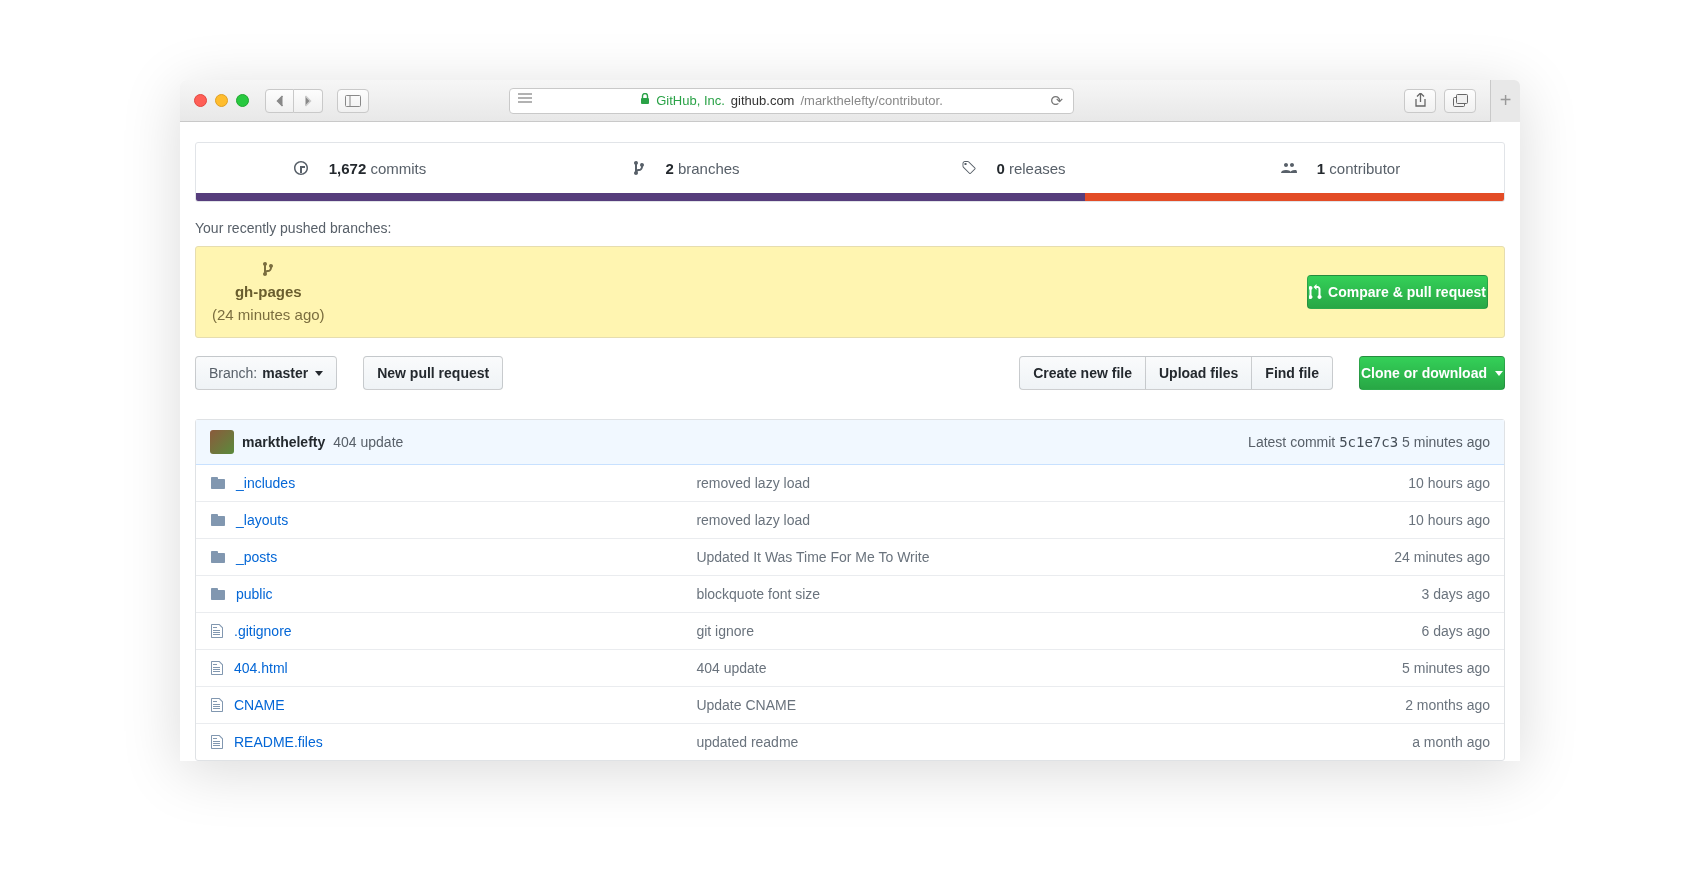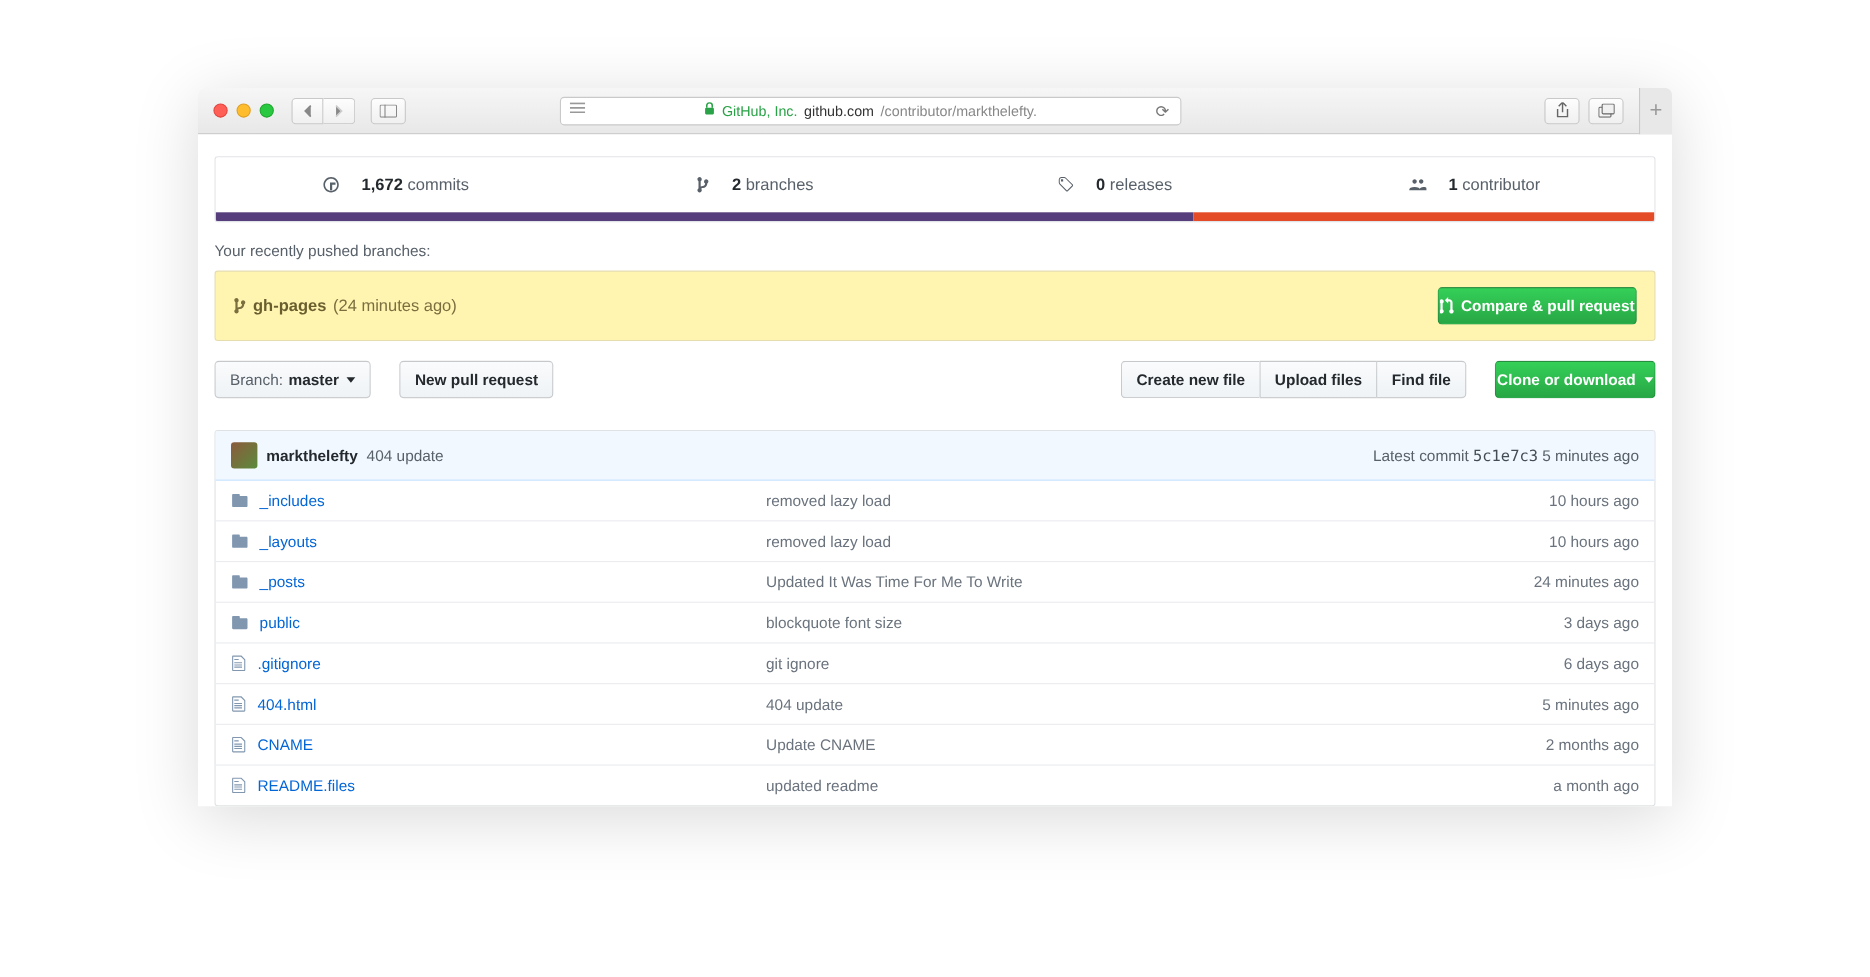"/contributor/markthelefty." span.url-path { text: /contributor/markthelefty -> /markthelefty/contributor }
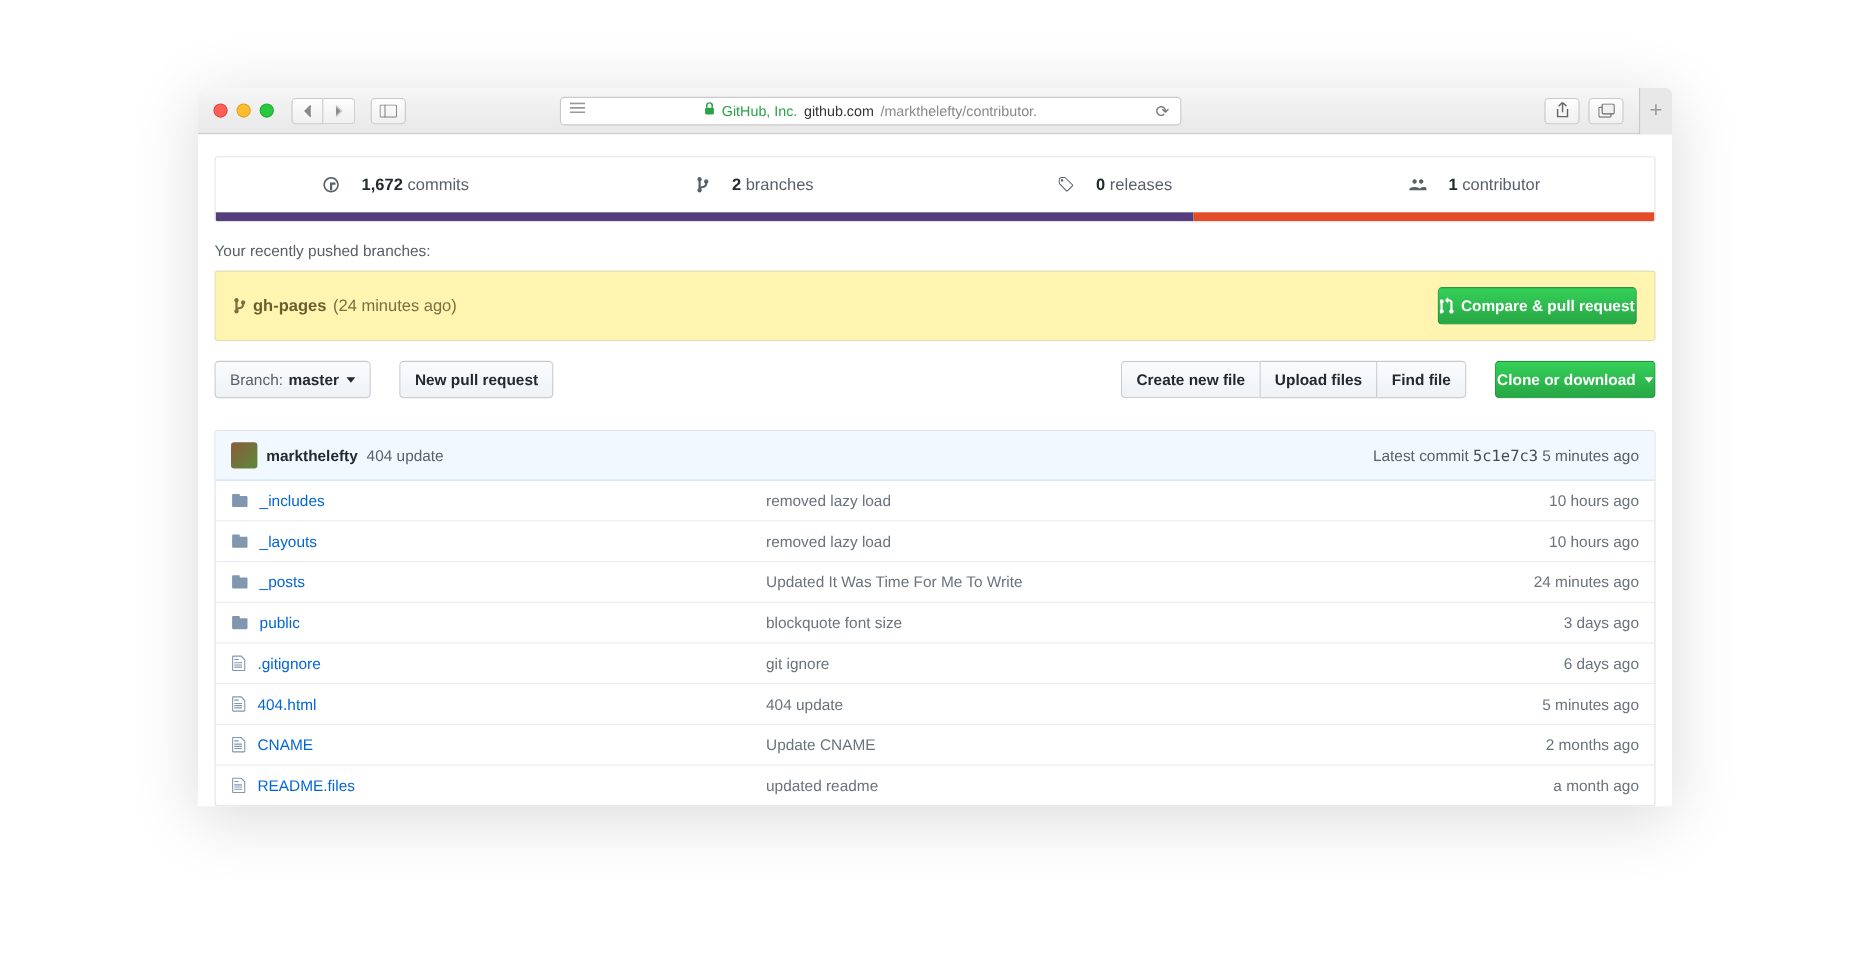"gh-pages" .push-branch { flex-direction: none -> column }
